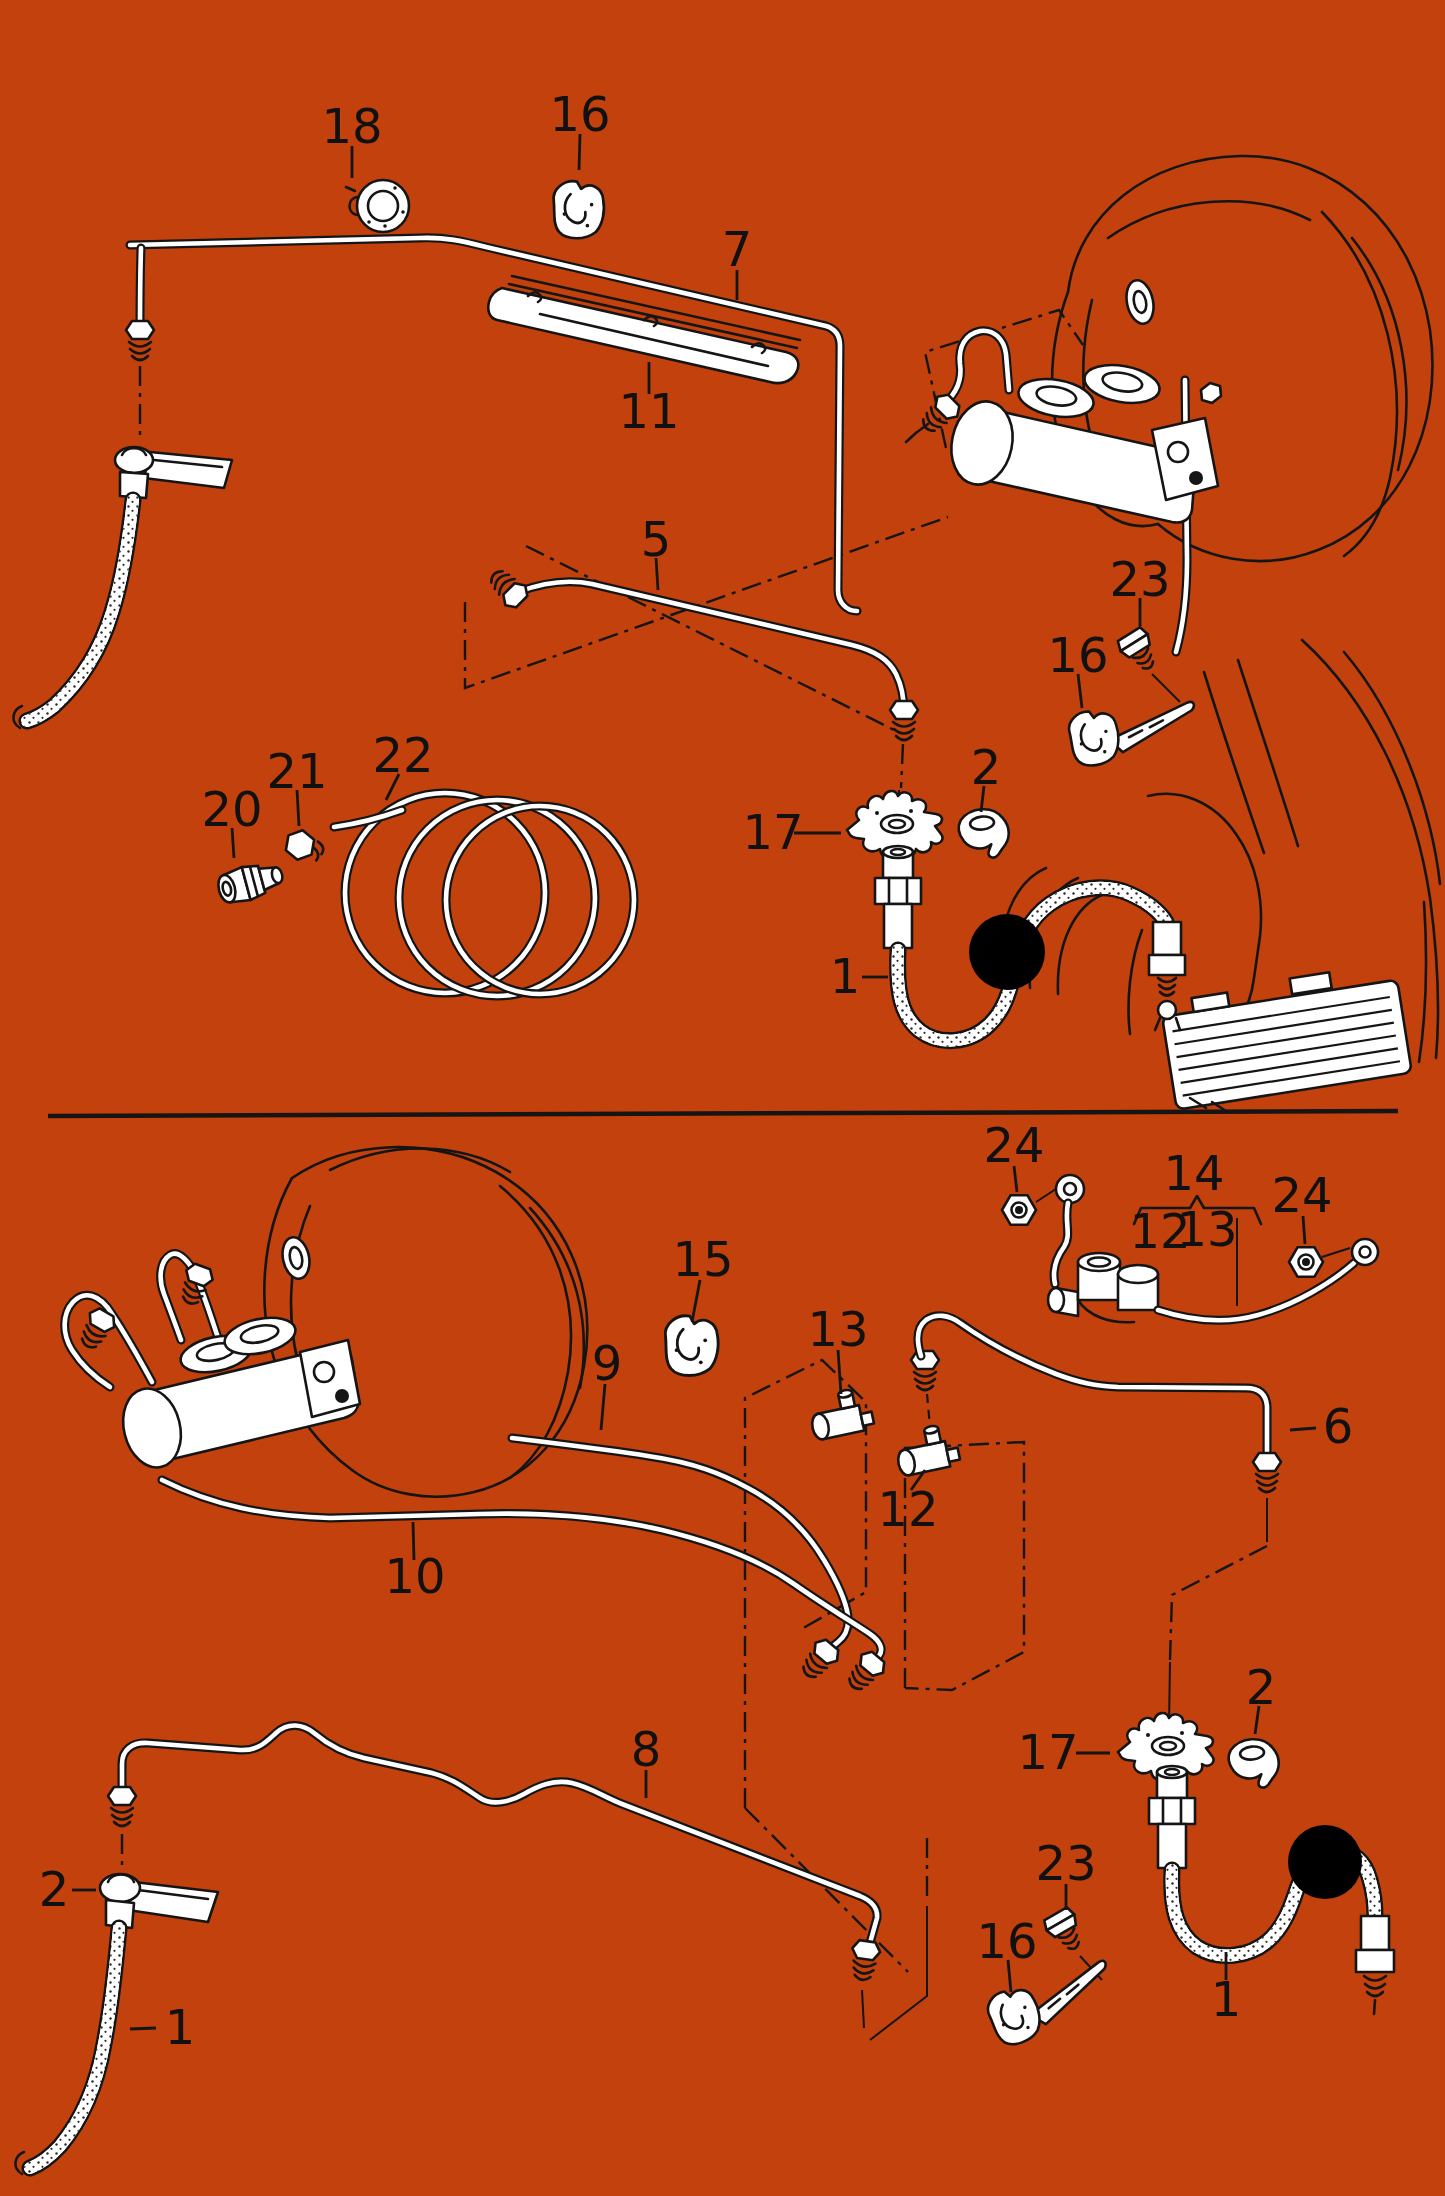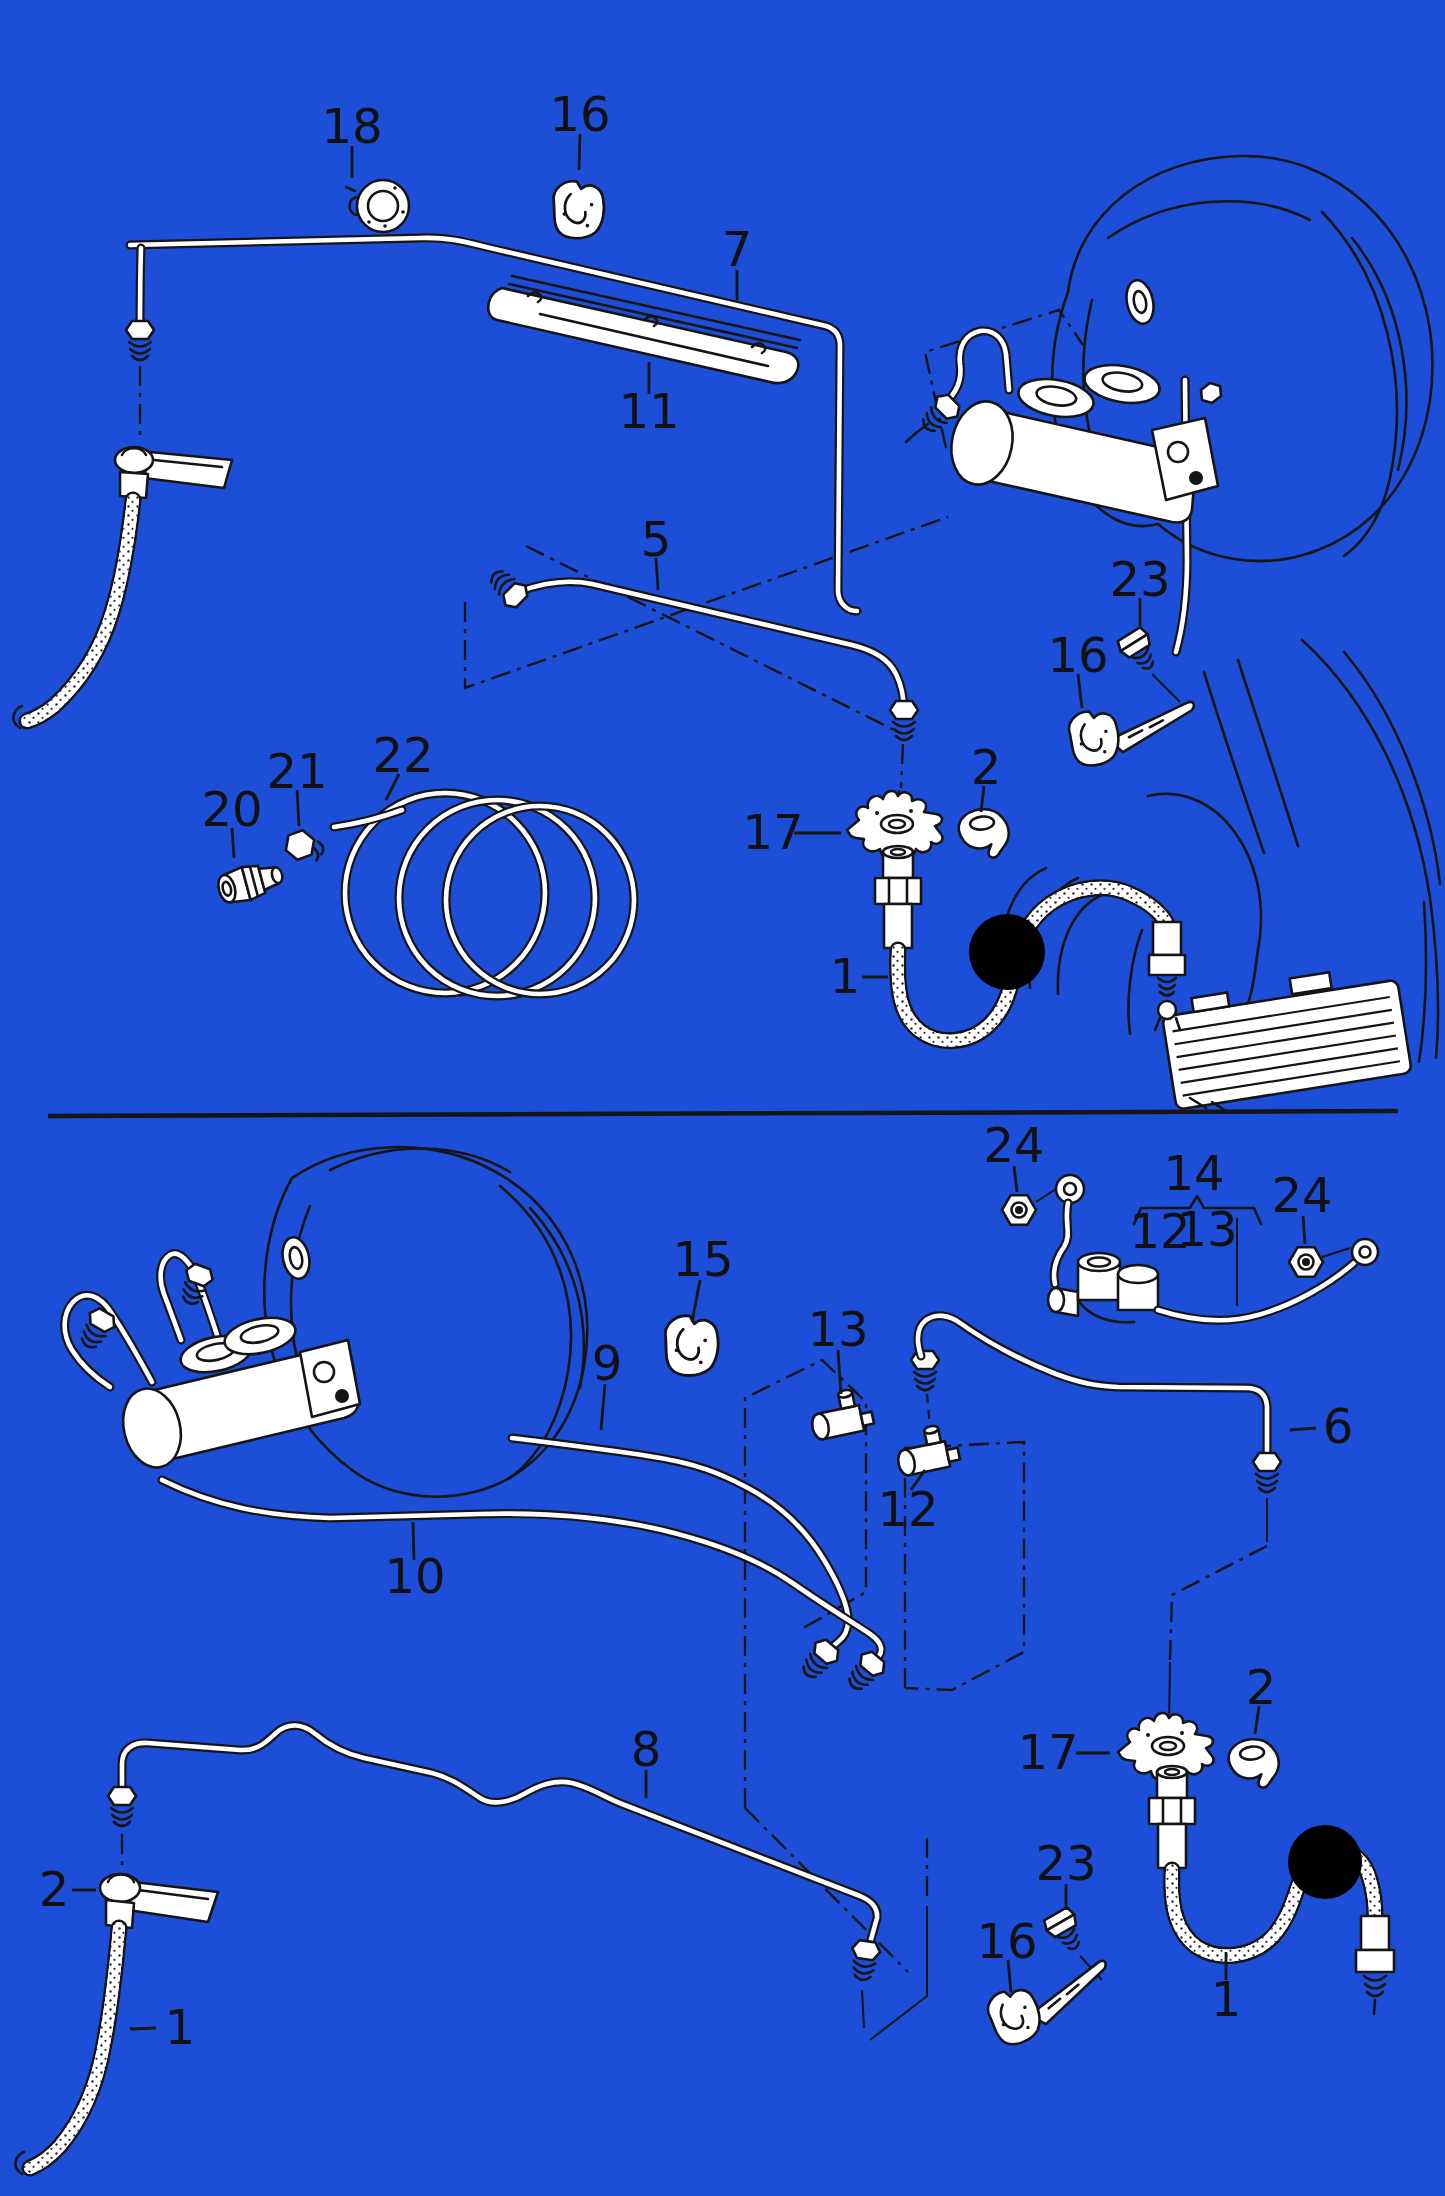"18" .stage { background: #1d4ed8 -> #c2410c }
